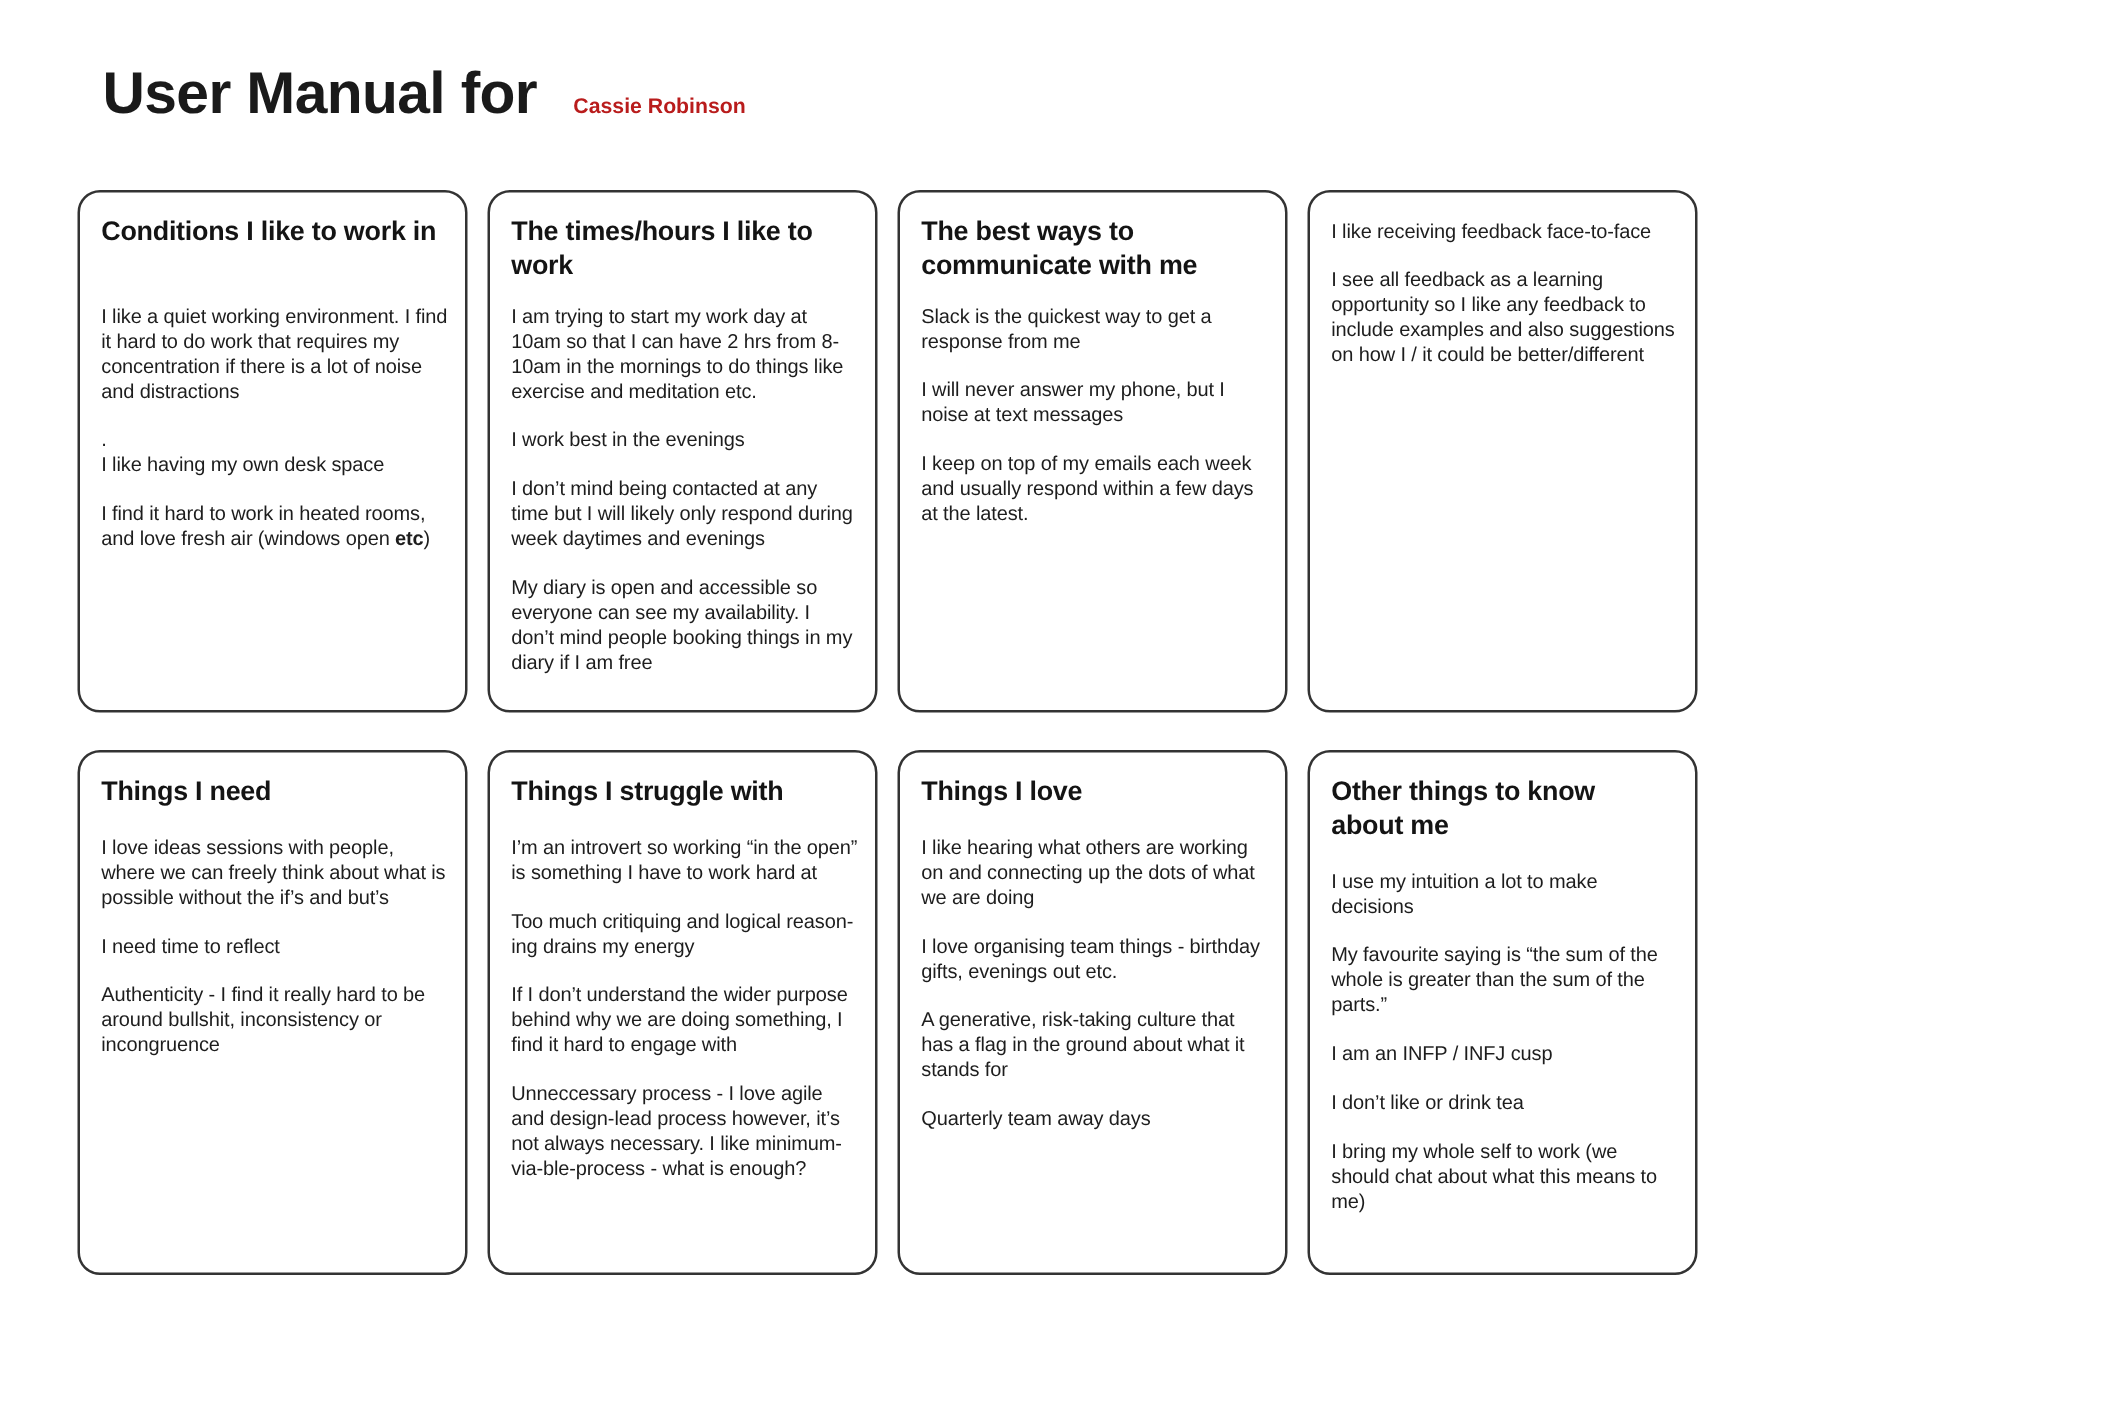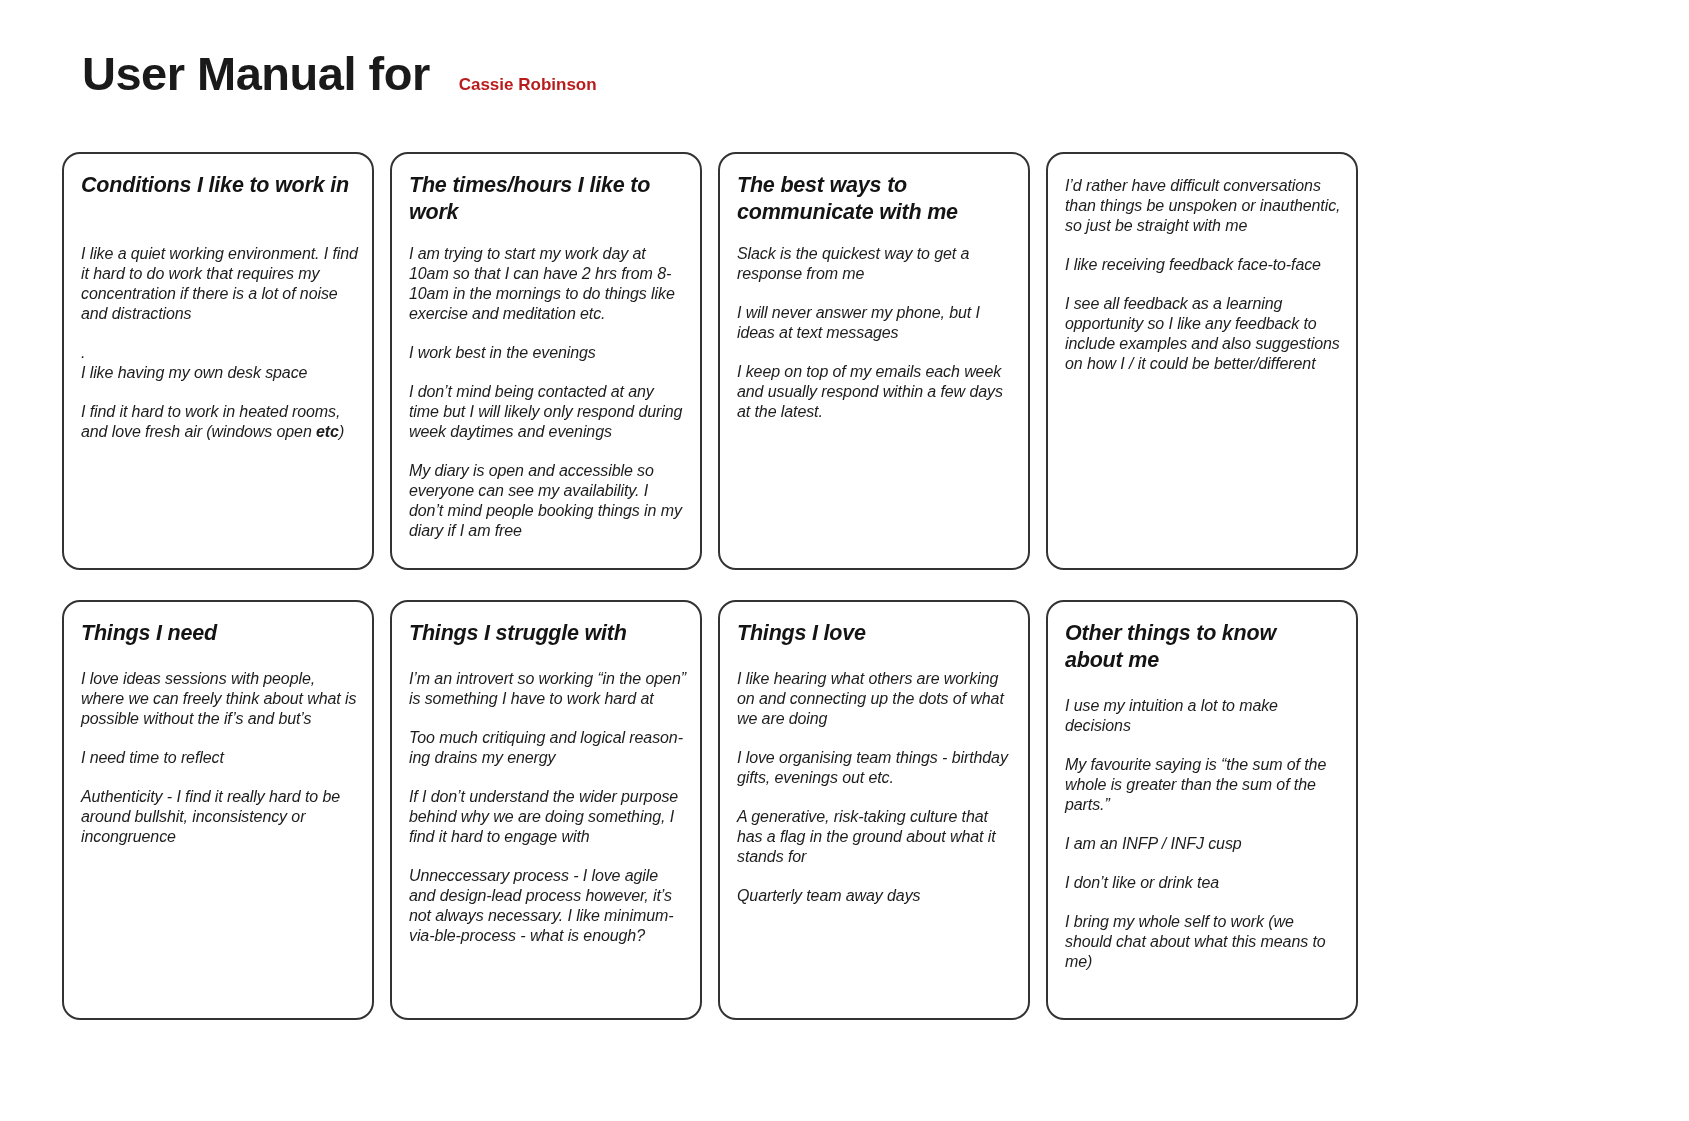"Conditions I like to work" .cards { font-style: italic -> none }
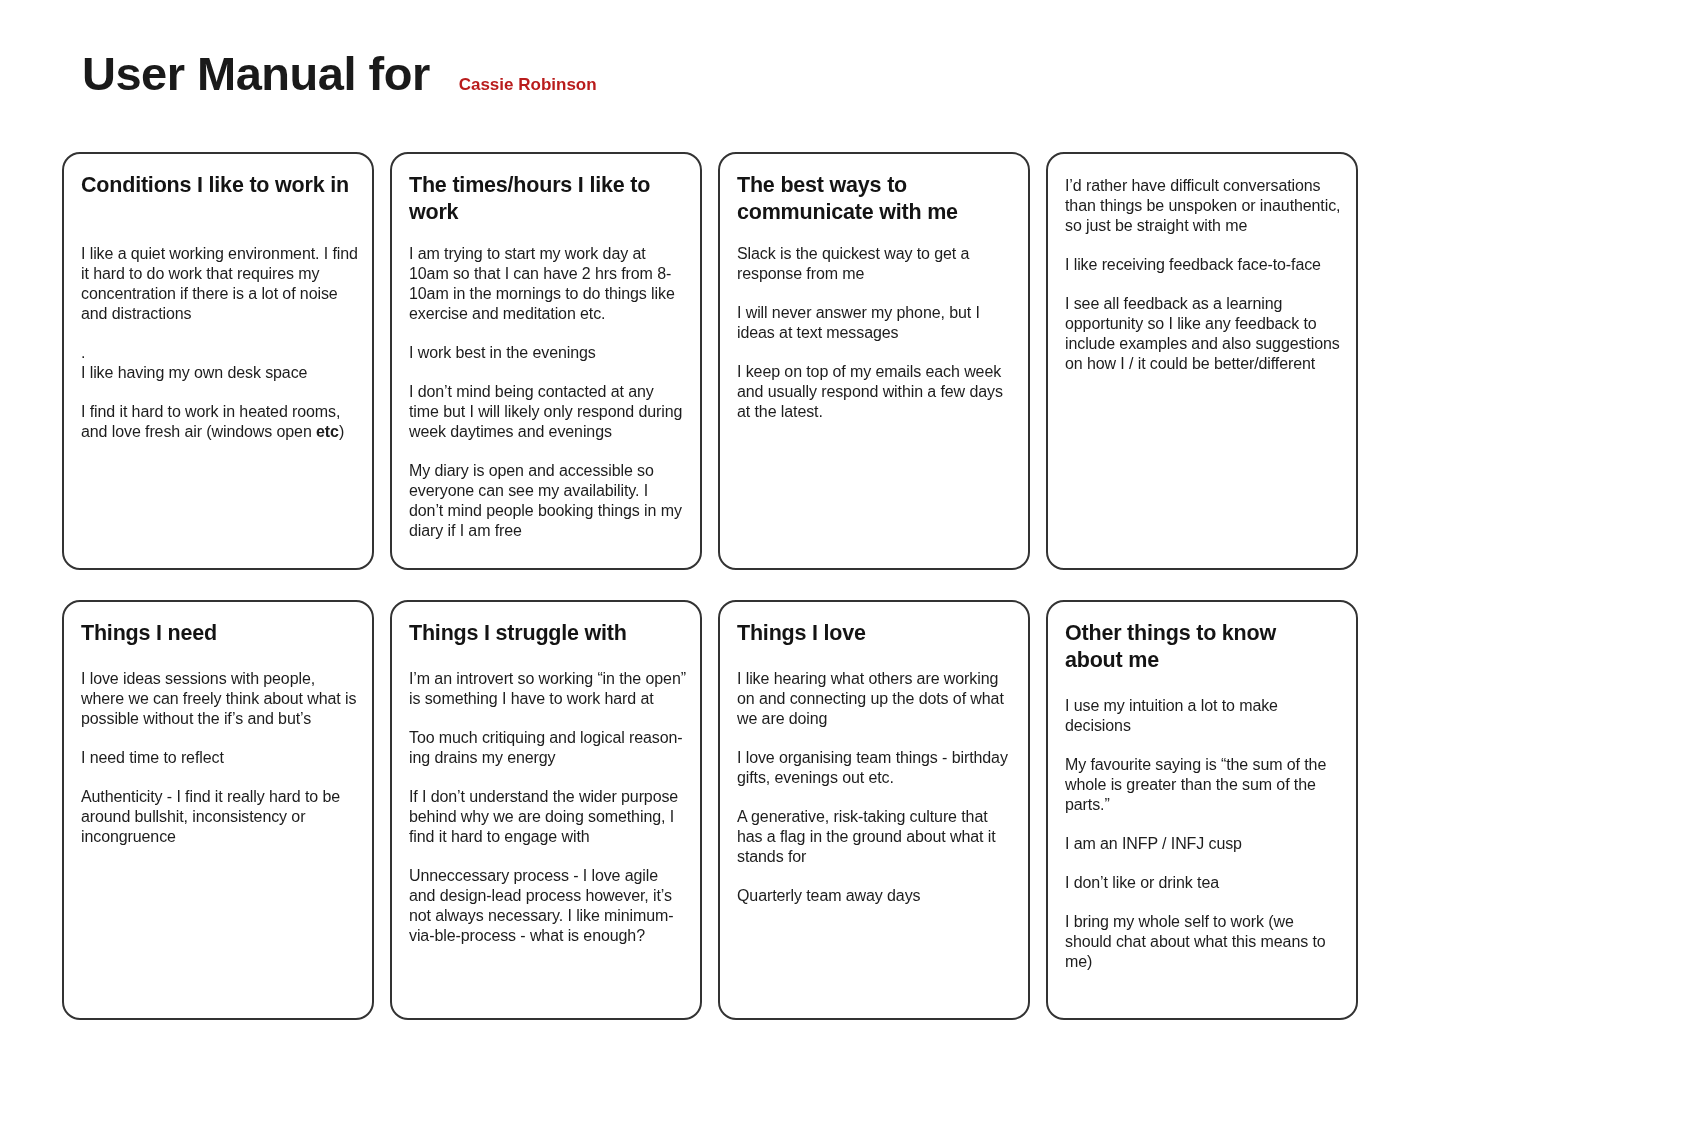"I’d rather have difficult conversations" p { html: <p>I’d rather have difficult conversations than things be unspoken or inauthentic, so just be straight with me</p> -> none }
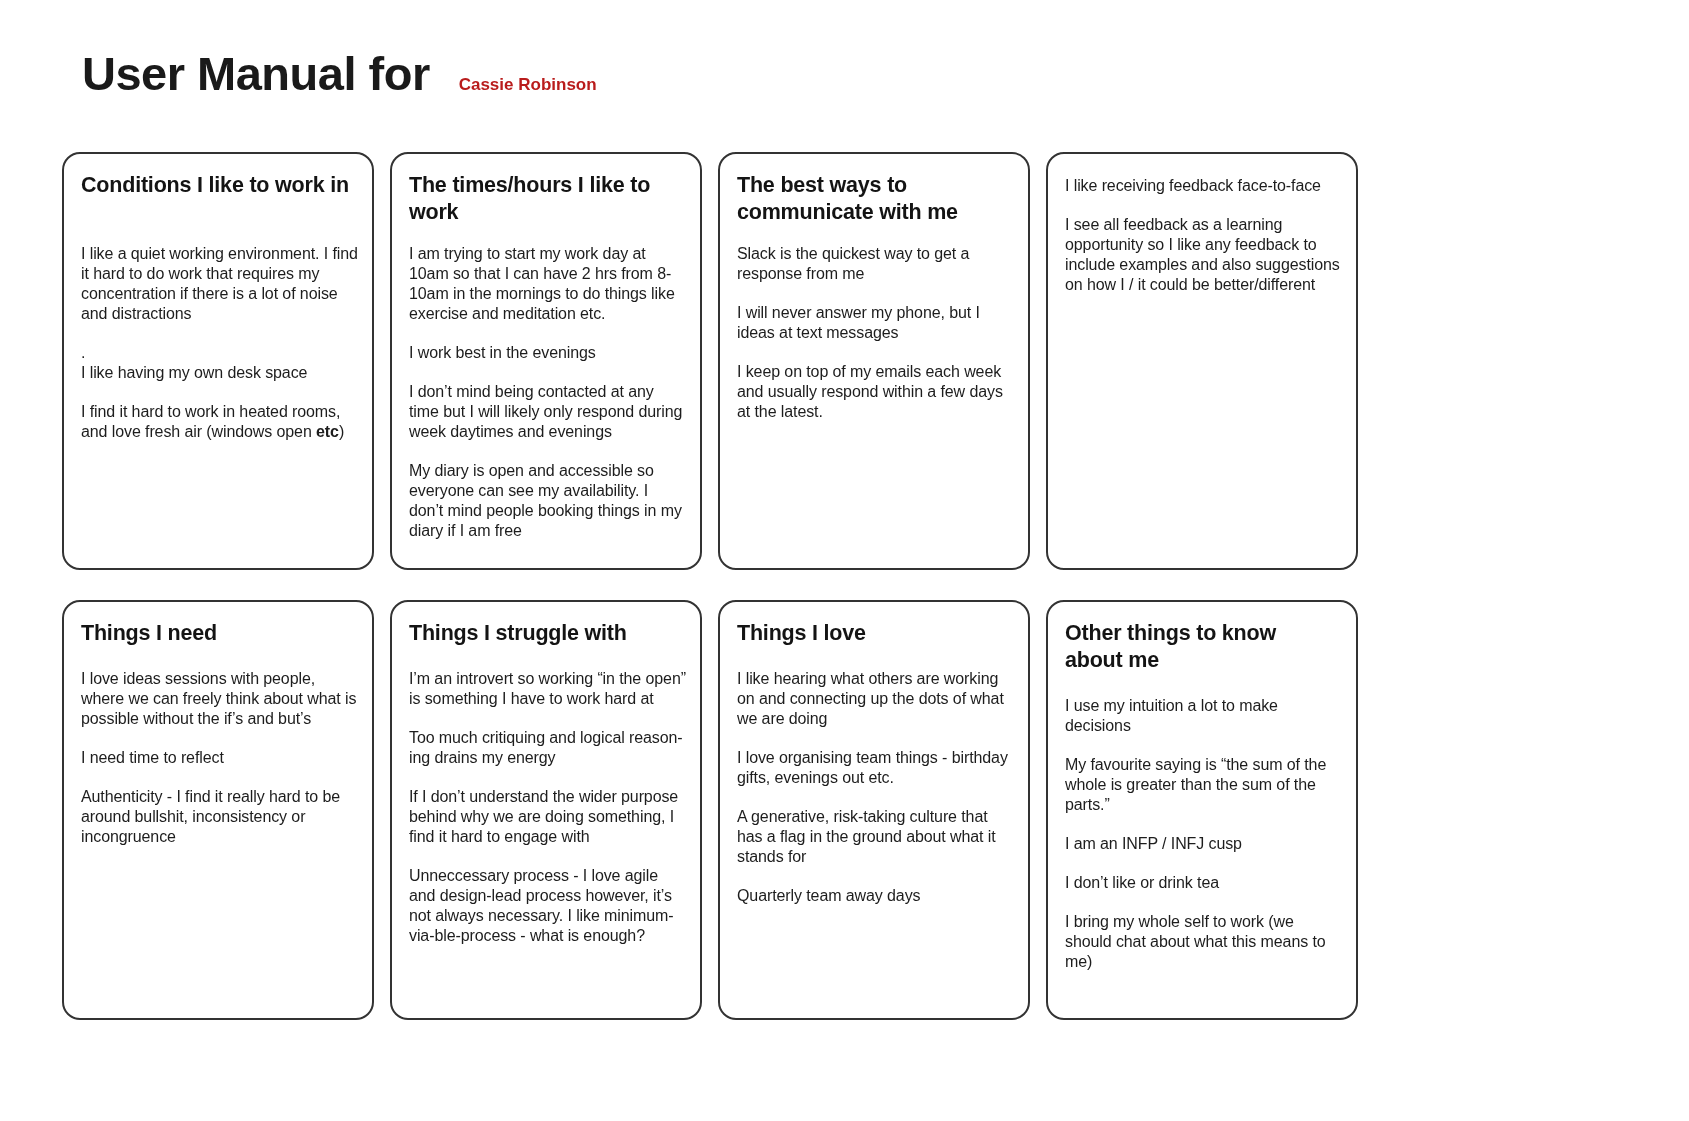"I will never answer my" p { text: ideas -> noise }
